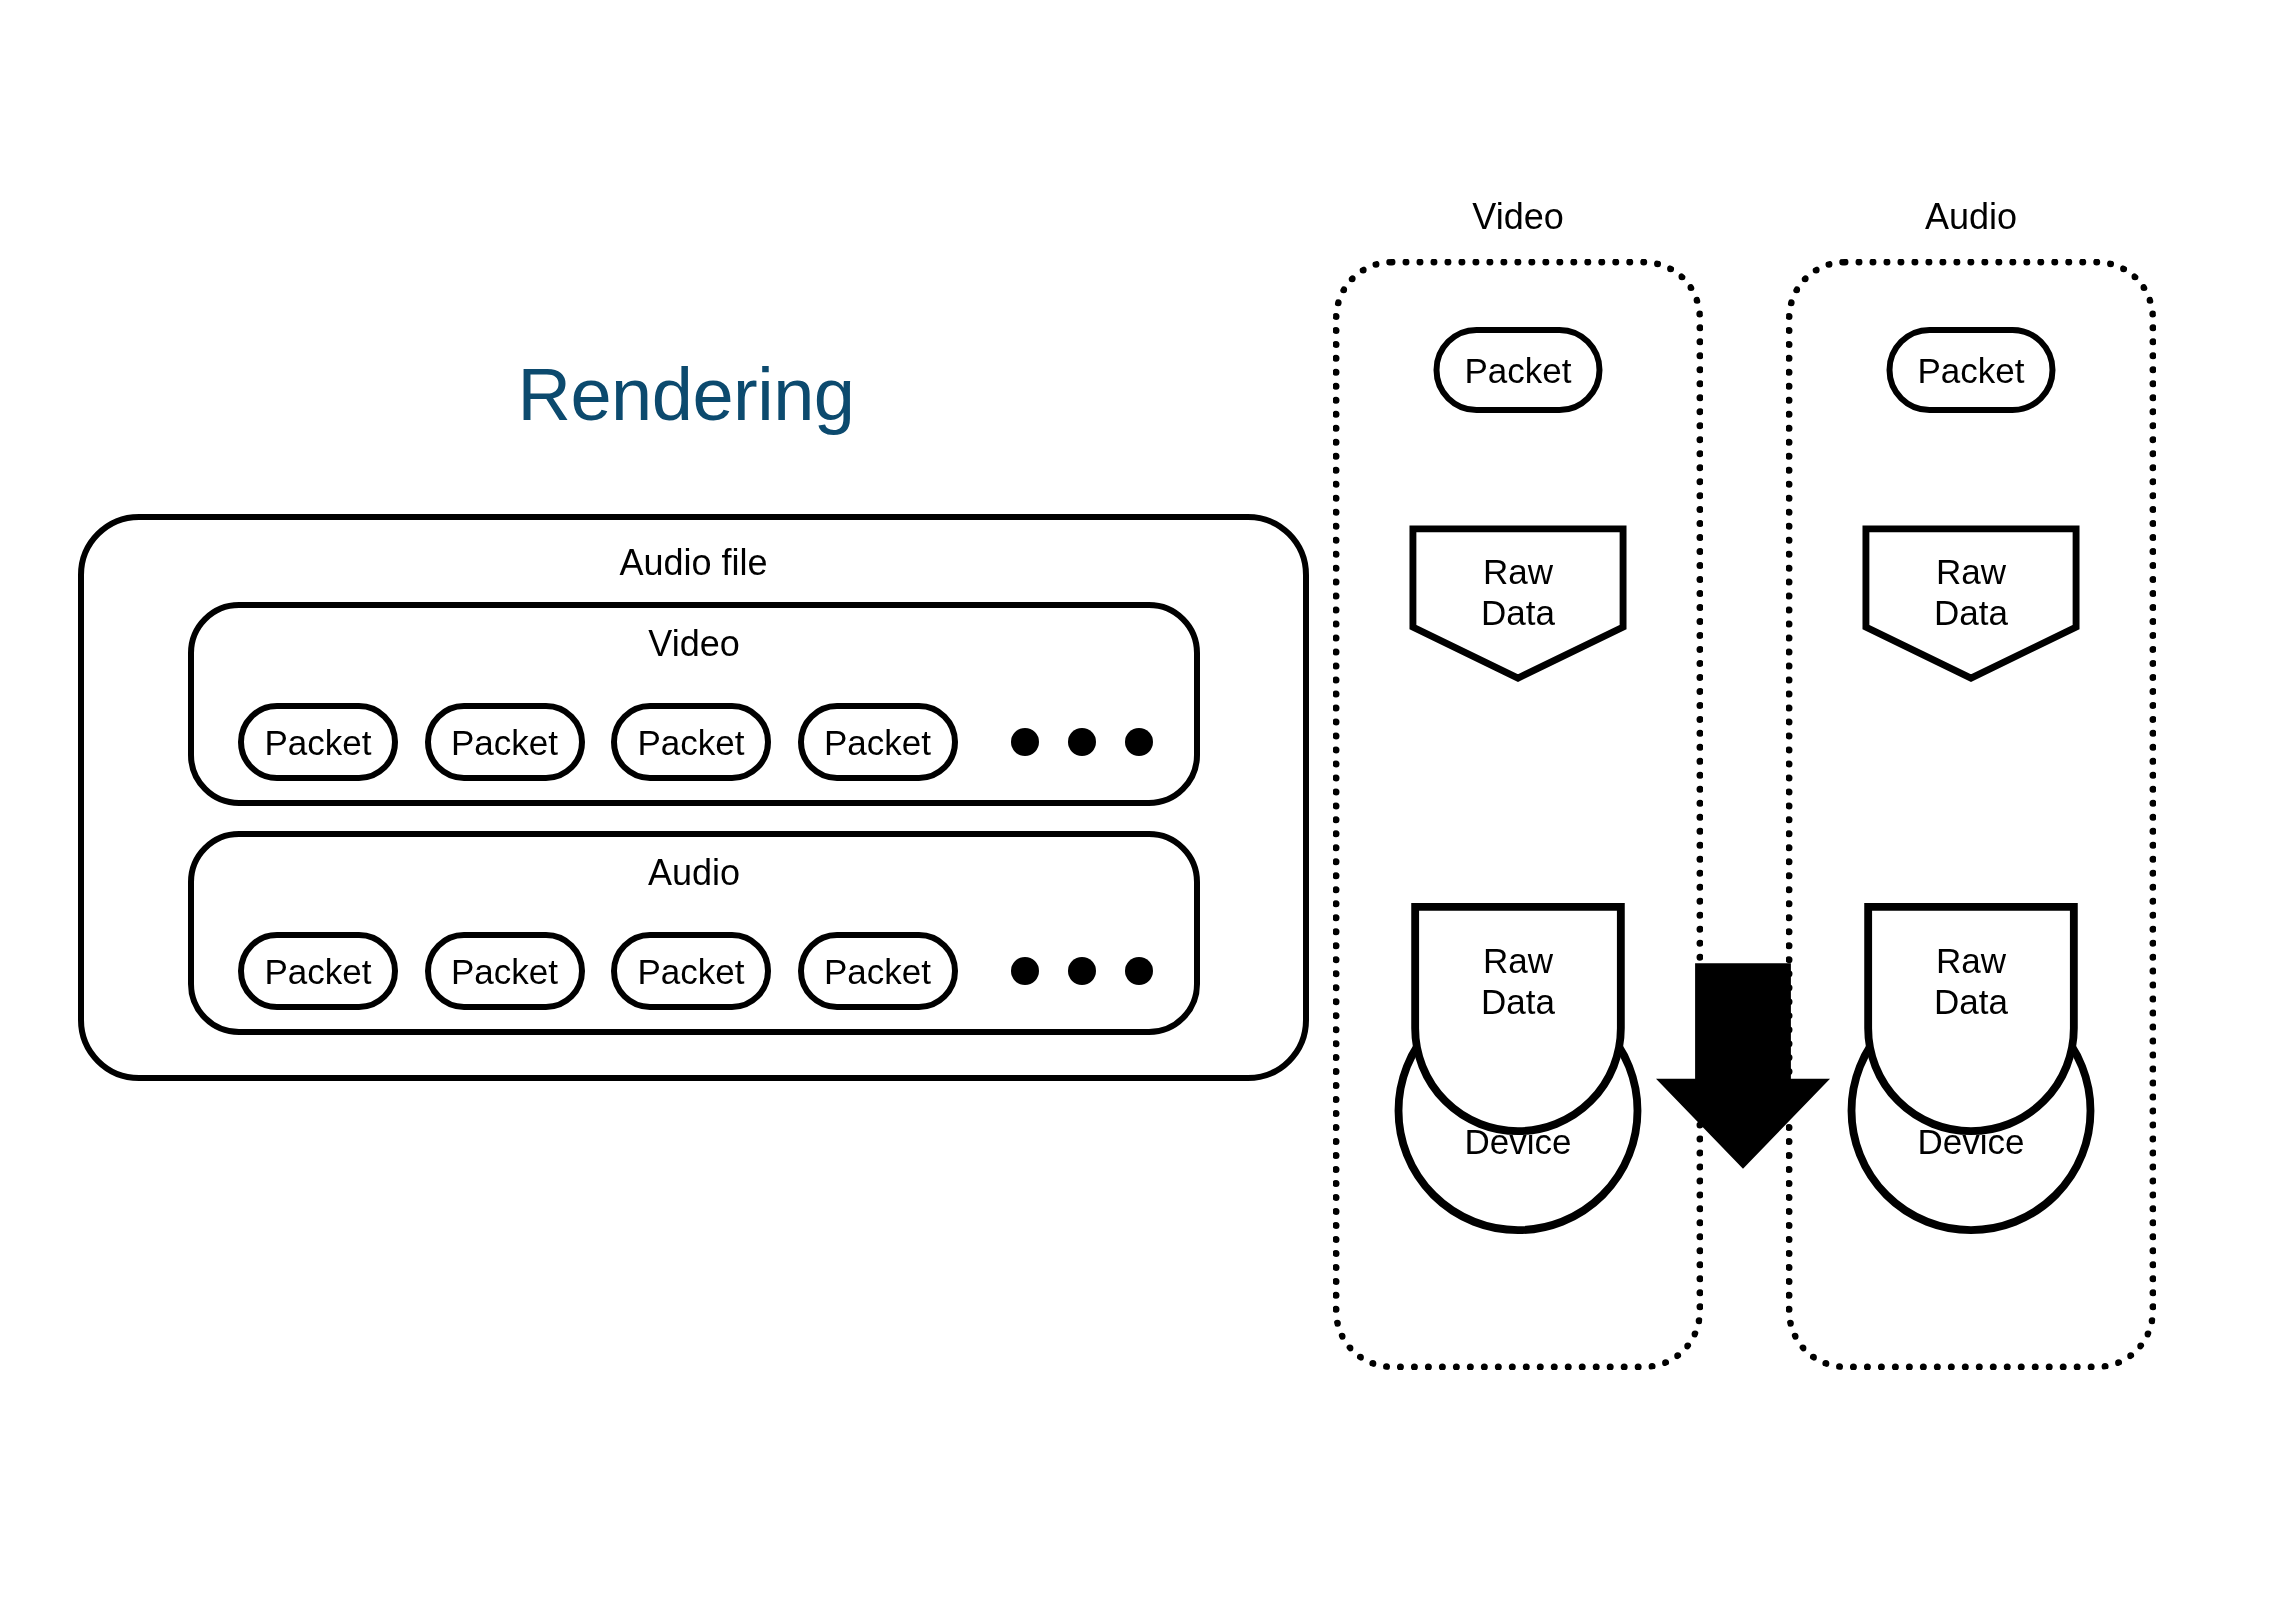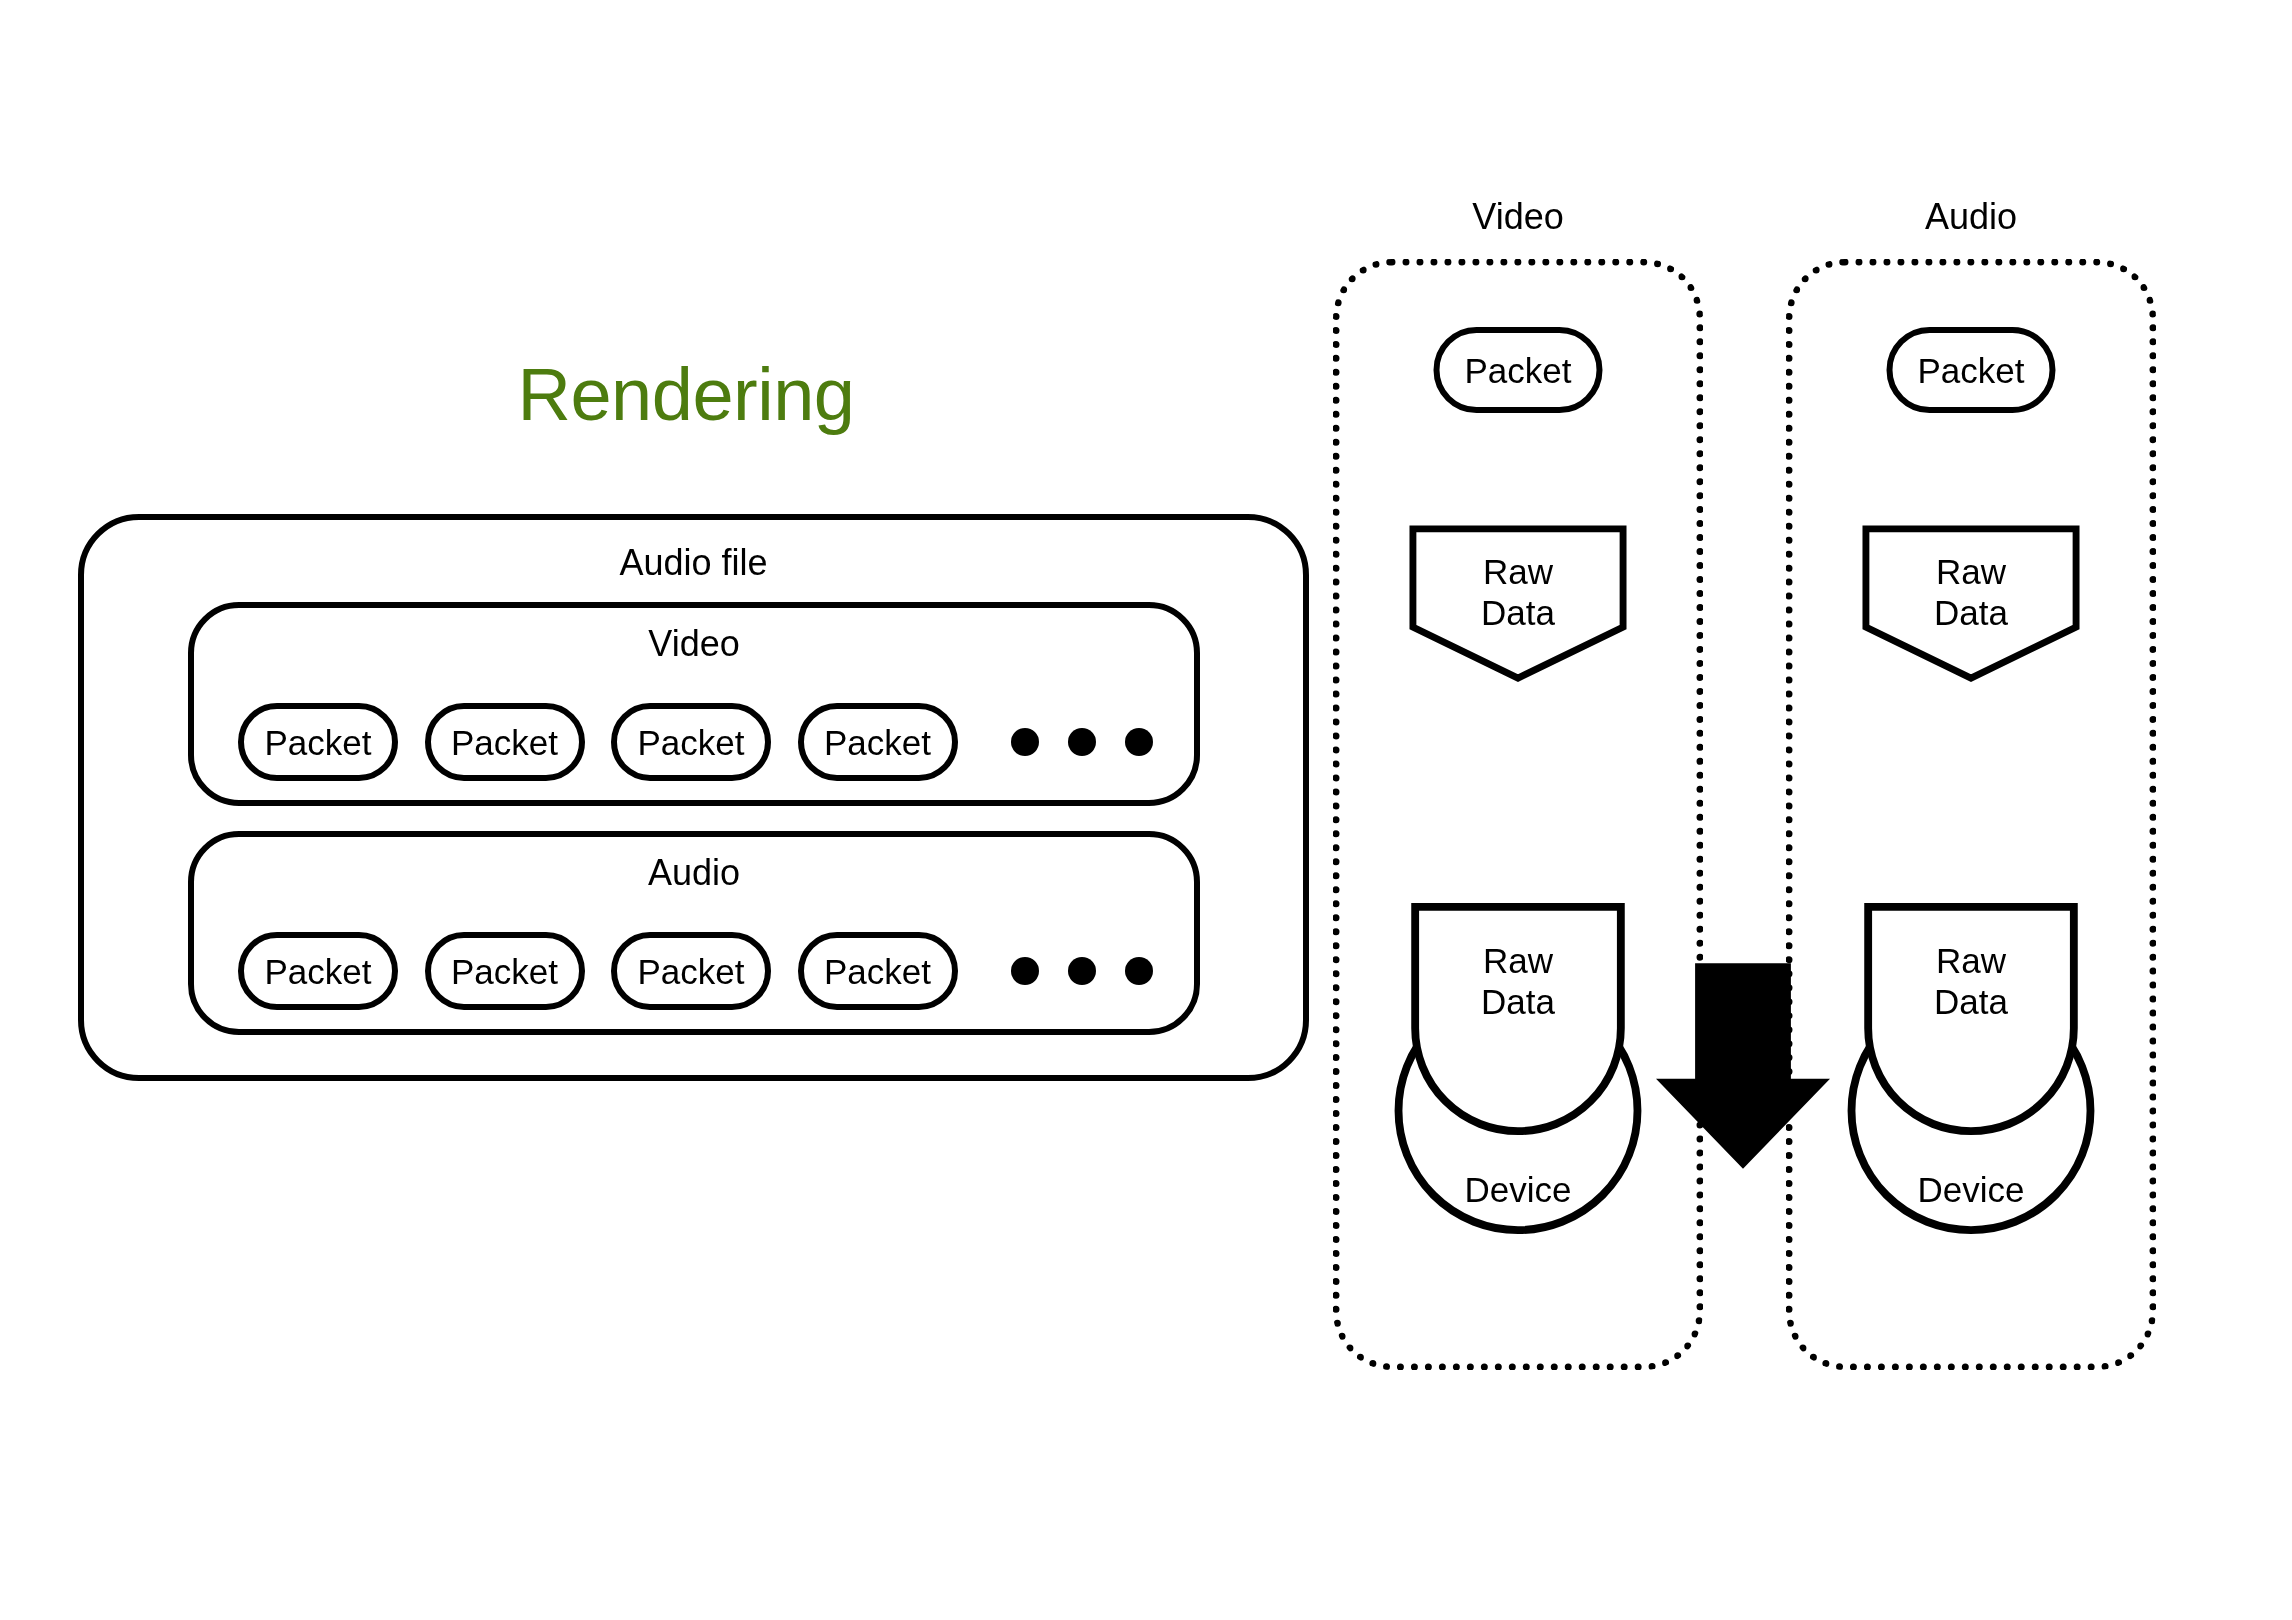"Rendering" .title { color: #4d7c0f -> #0c4a6e }
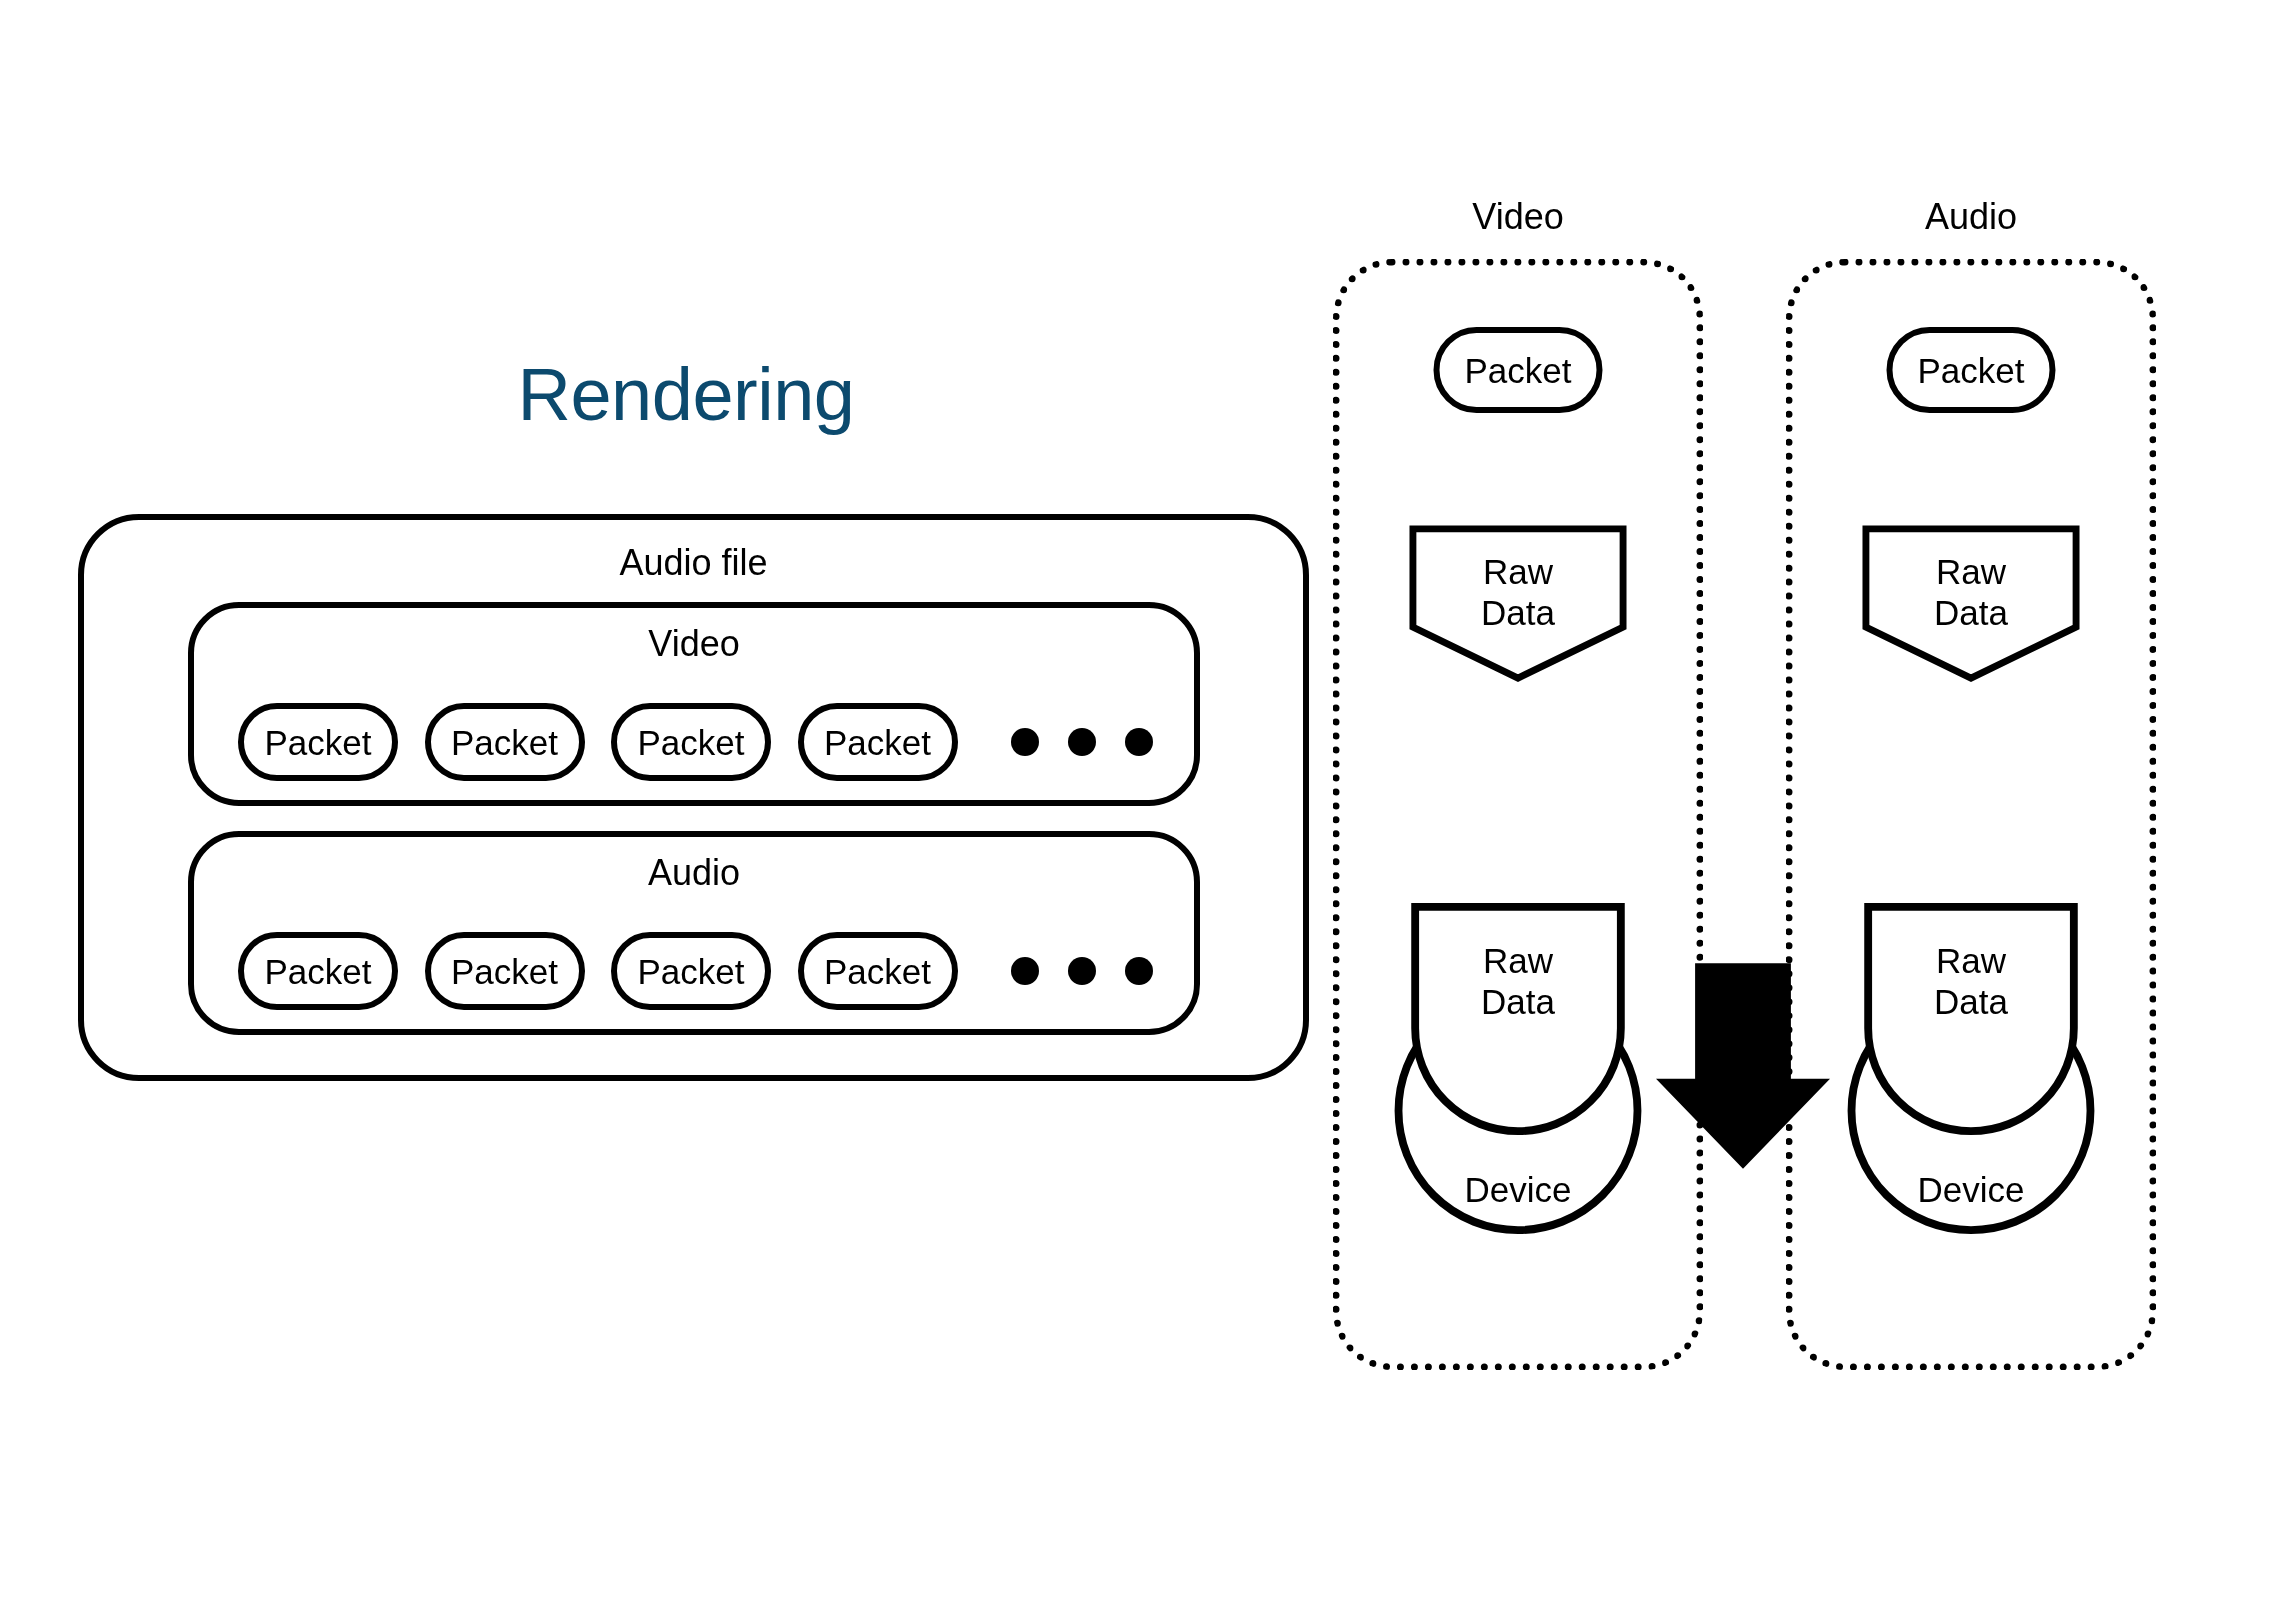"Device" .device-group .devtxt { margin-top: 48px -> none }
